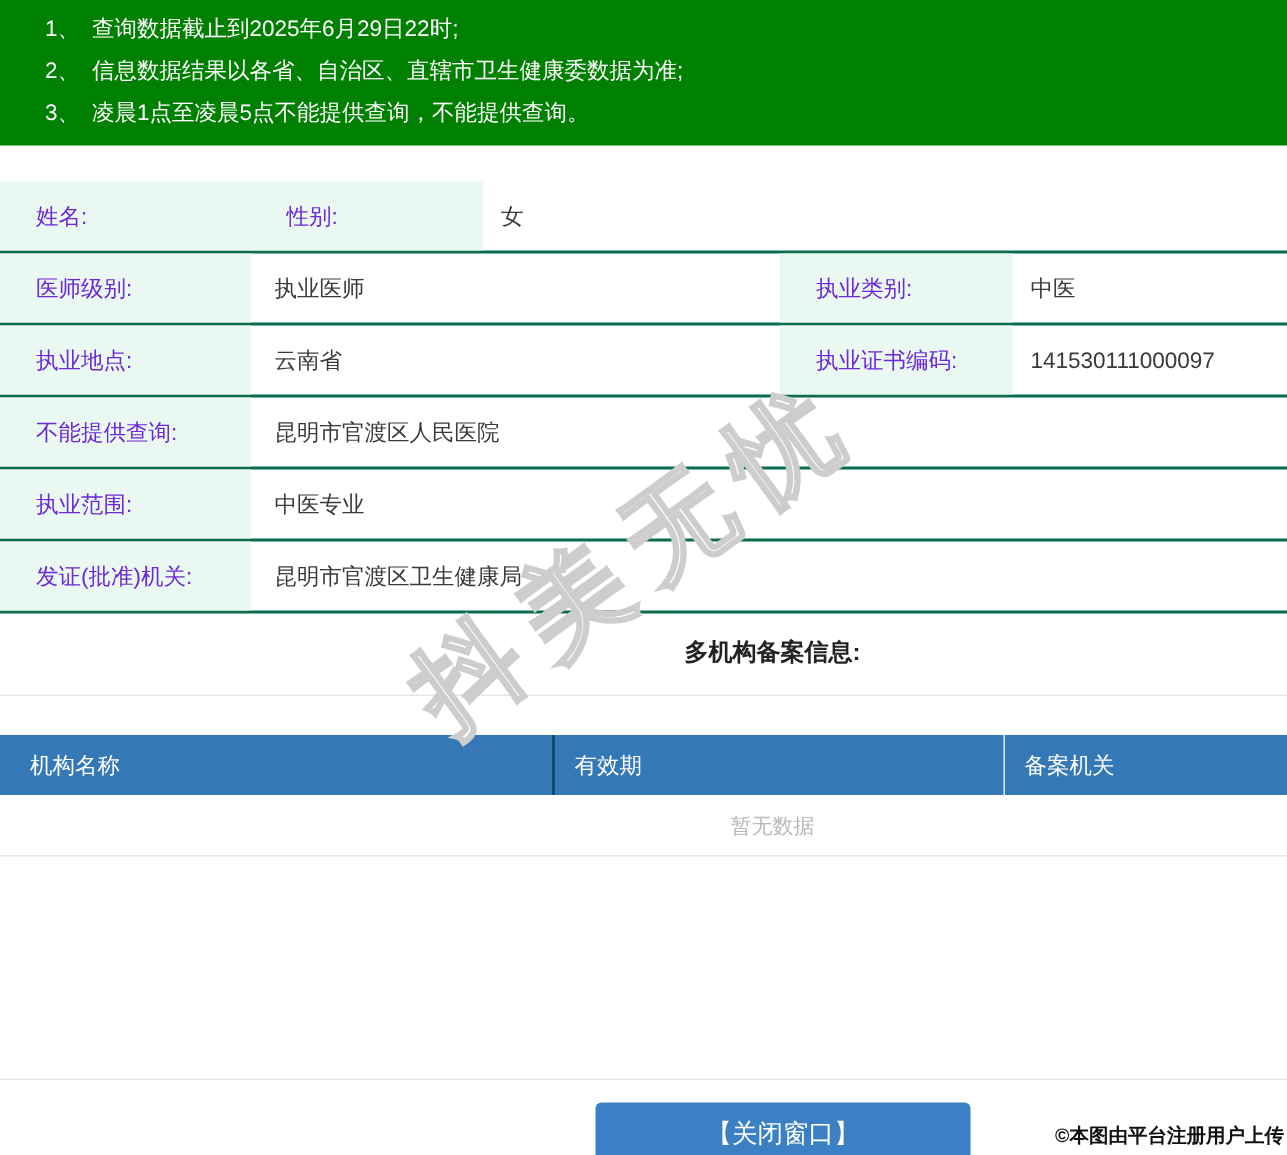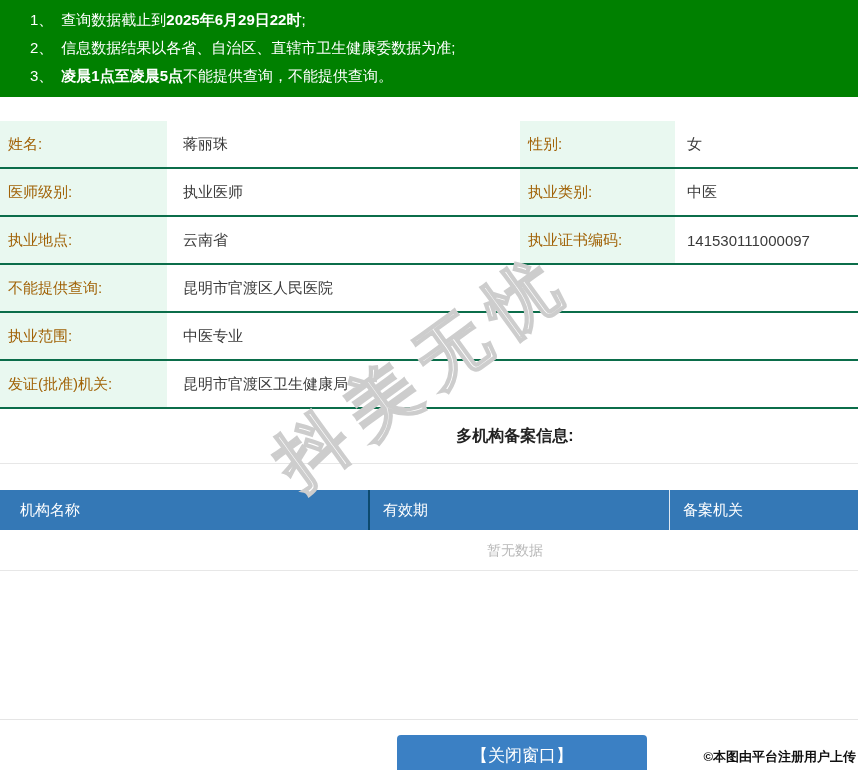"2025年6月29日22时" .notice-line b { font-weight: bold -> normal }
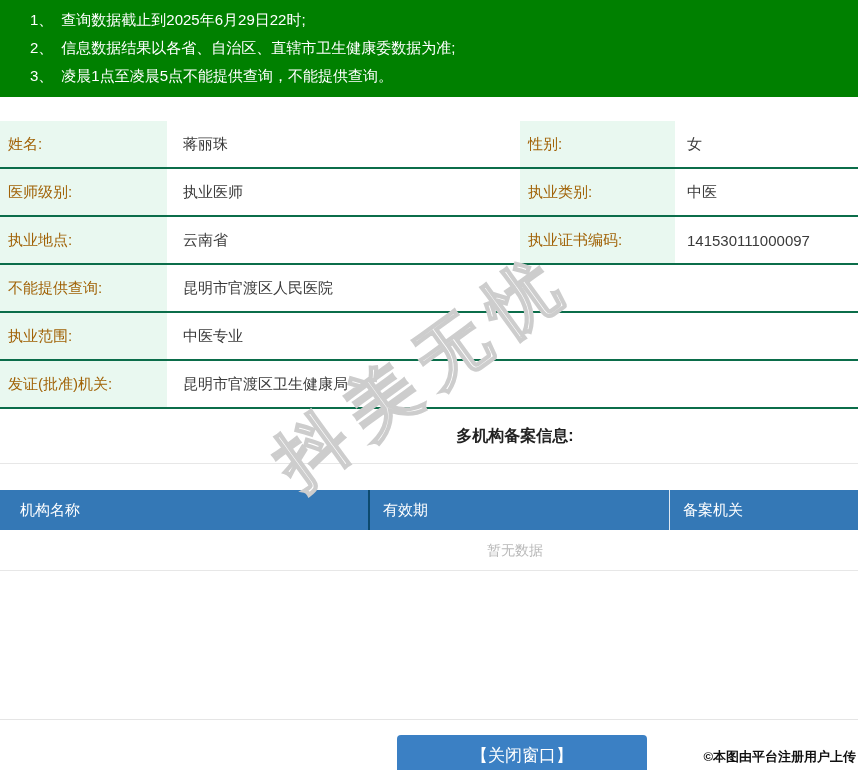"姓名:" .cell.label { color: #a16207 -> #6d28d9; padding-left: 8px -> 24px }
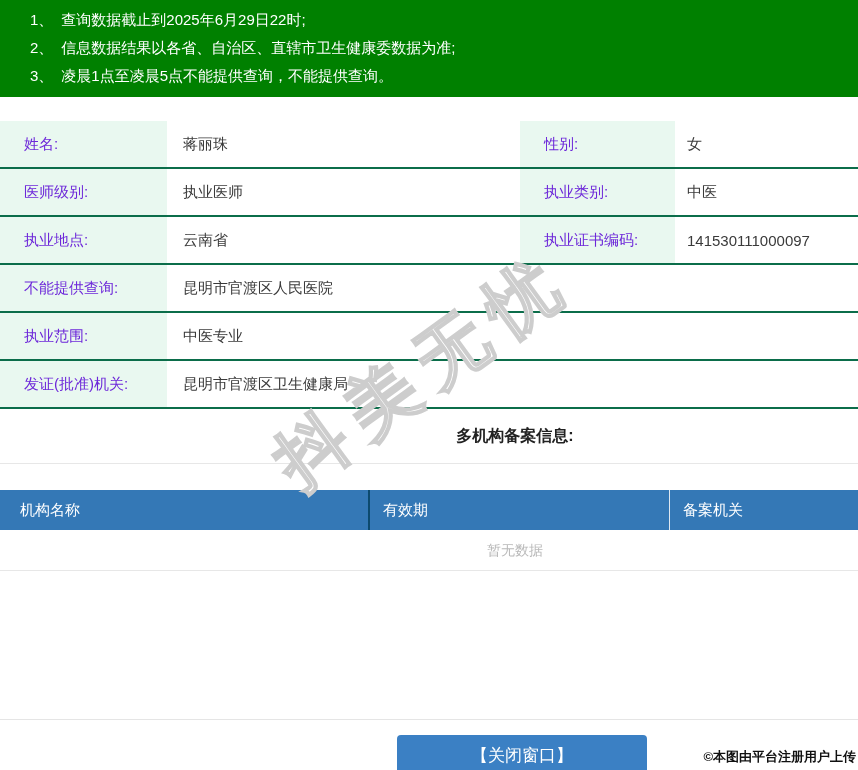"蒋丽珠" div.cell { html: <div>蒋丽珠</div> -> none }
